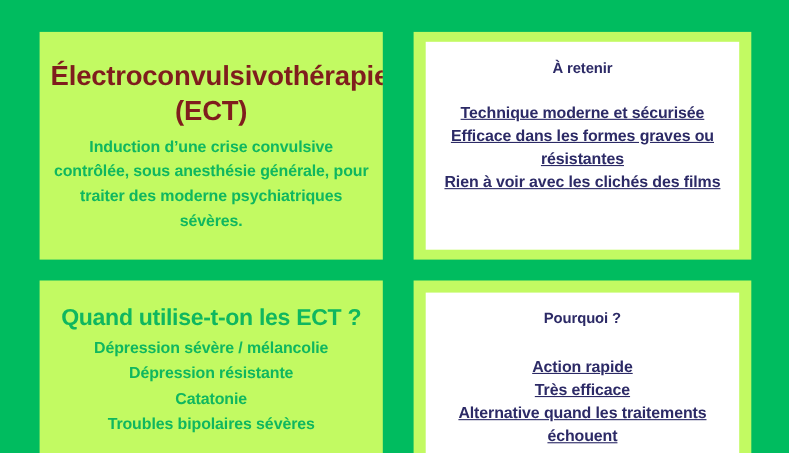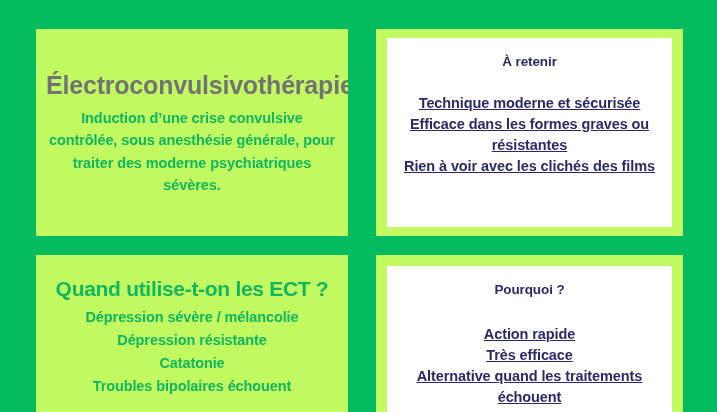"Électroconvulsivothérapie" .title-main { color: #737373 -> #7f1d1d }
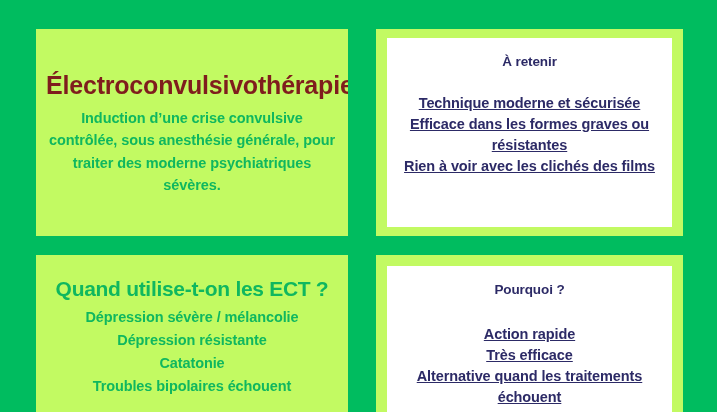"(ECT)" span { html: none -> <span>(ECT)</span> }
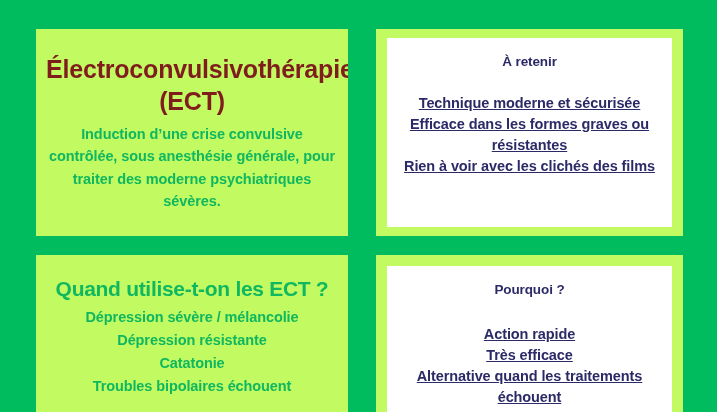"Troubles bipolaires échouent" li { text: échouent -> sévères }
